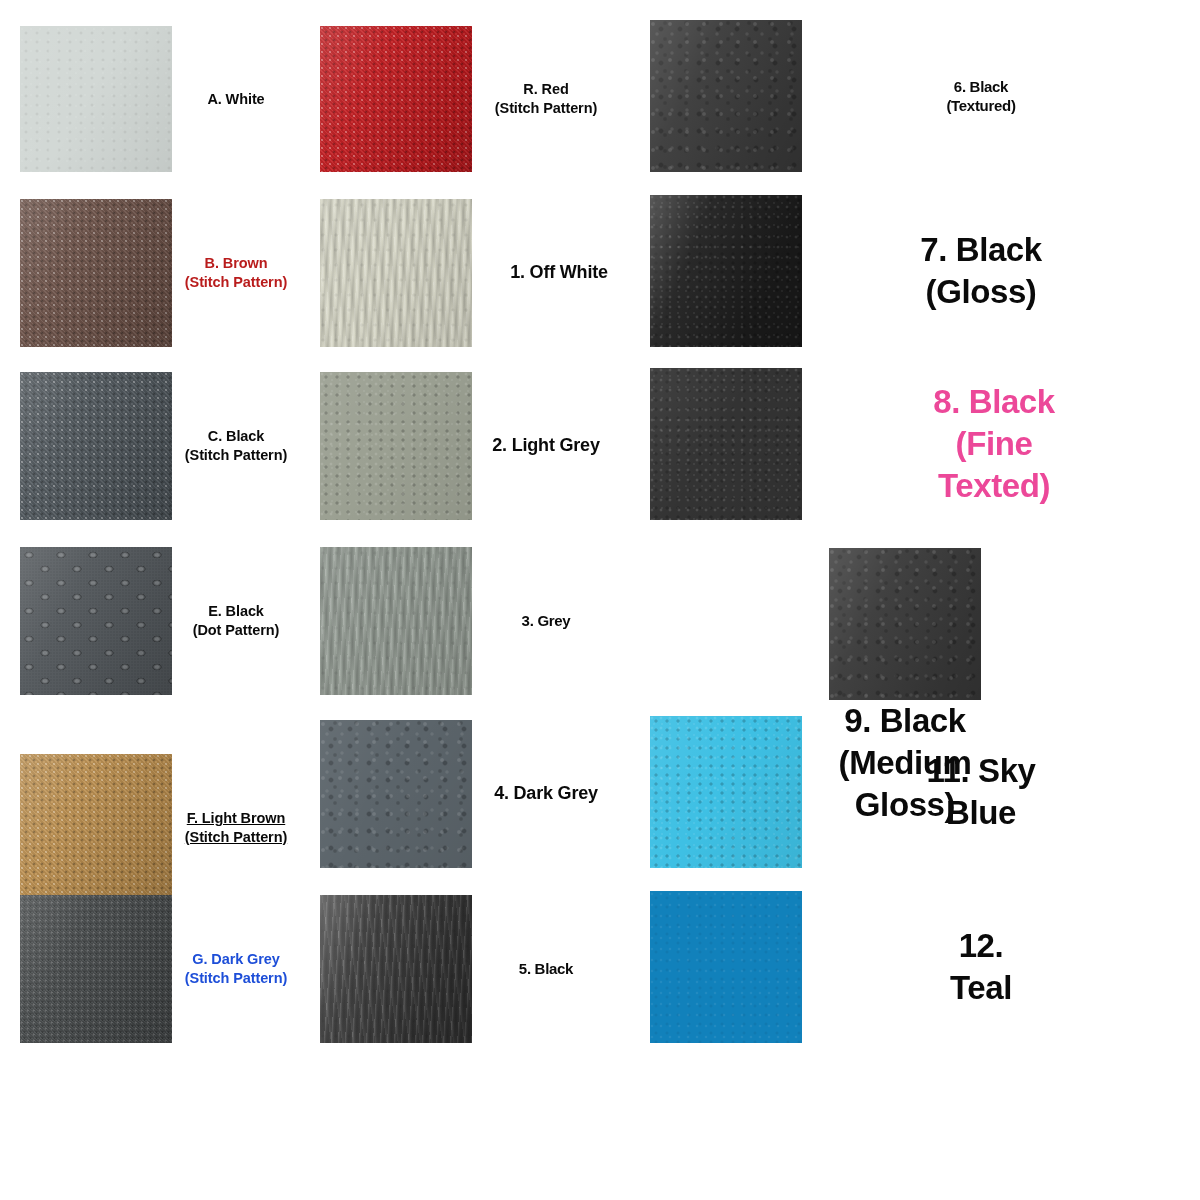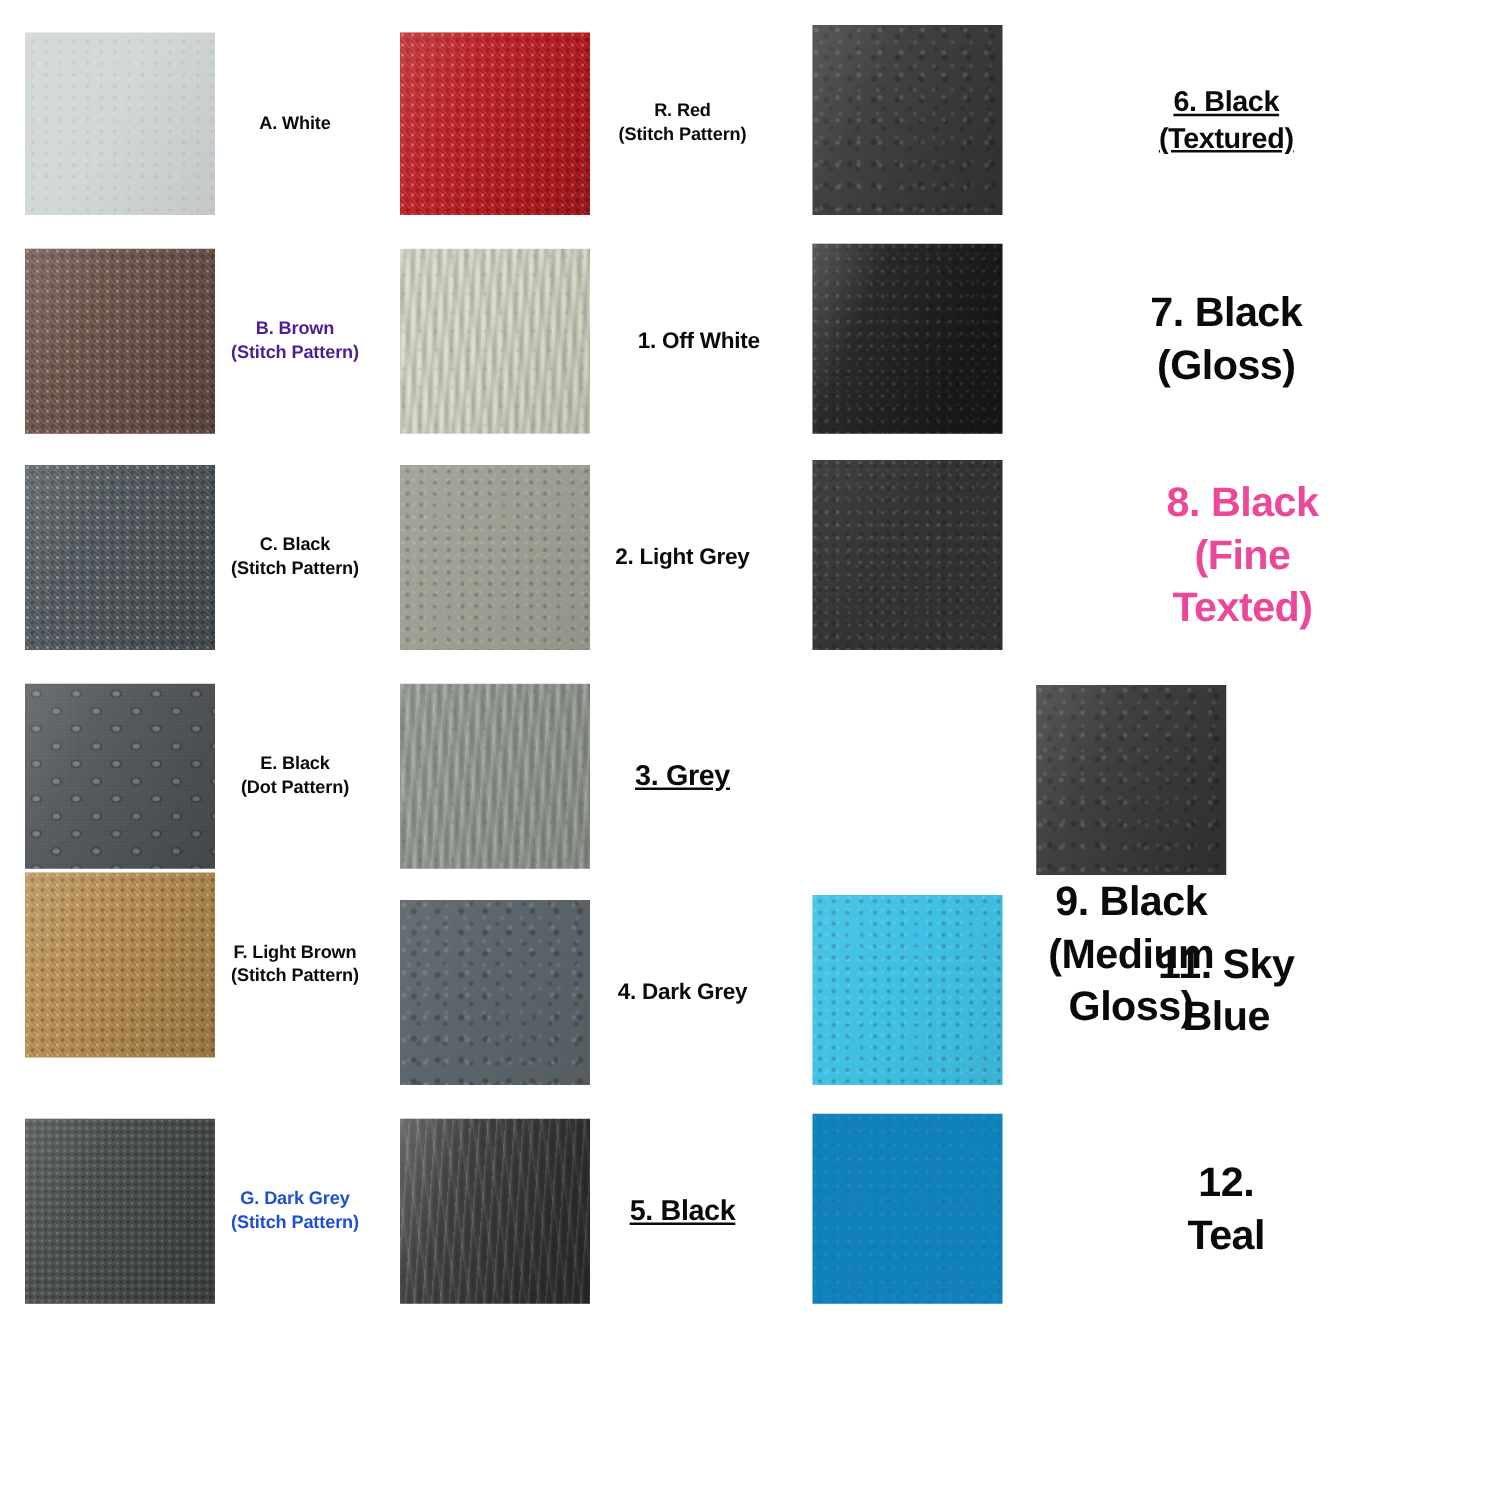"6. Black" .size-lg .swatch-label { font-size: 23px -> 15px; text-decoration: underline -> none }
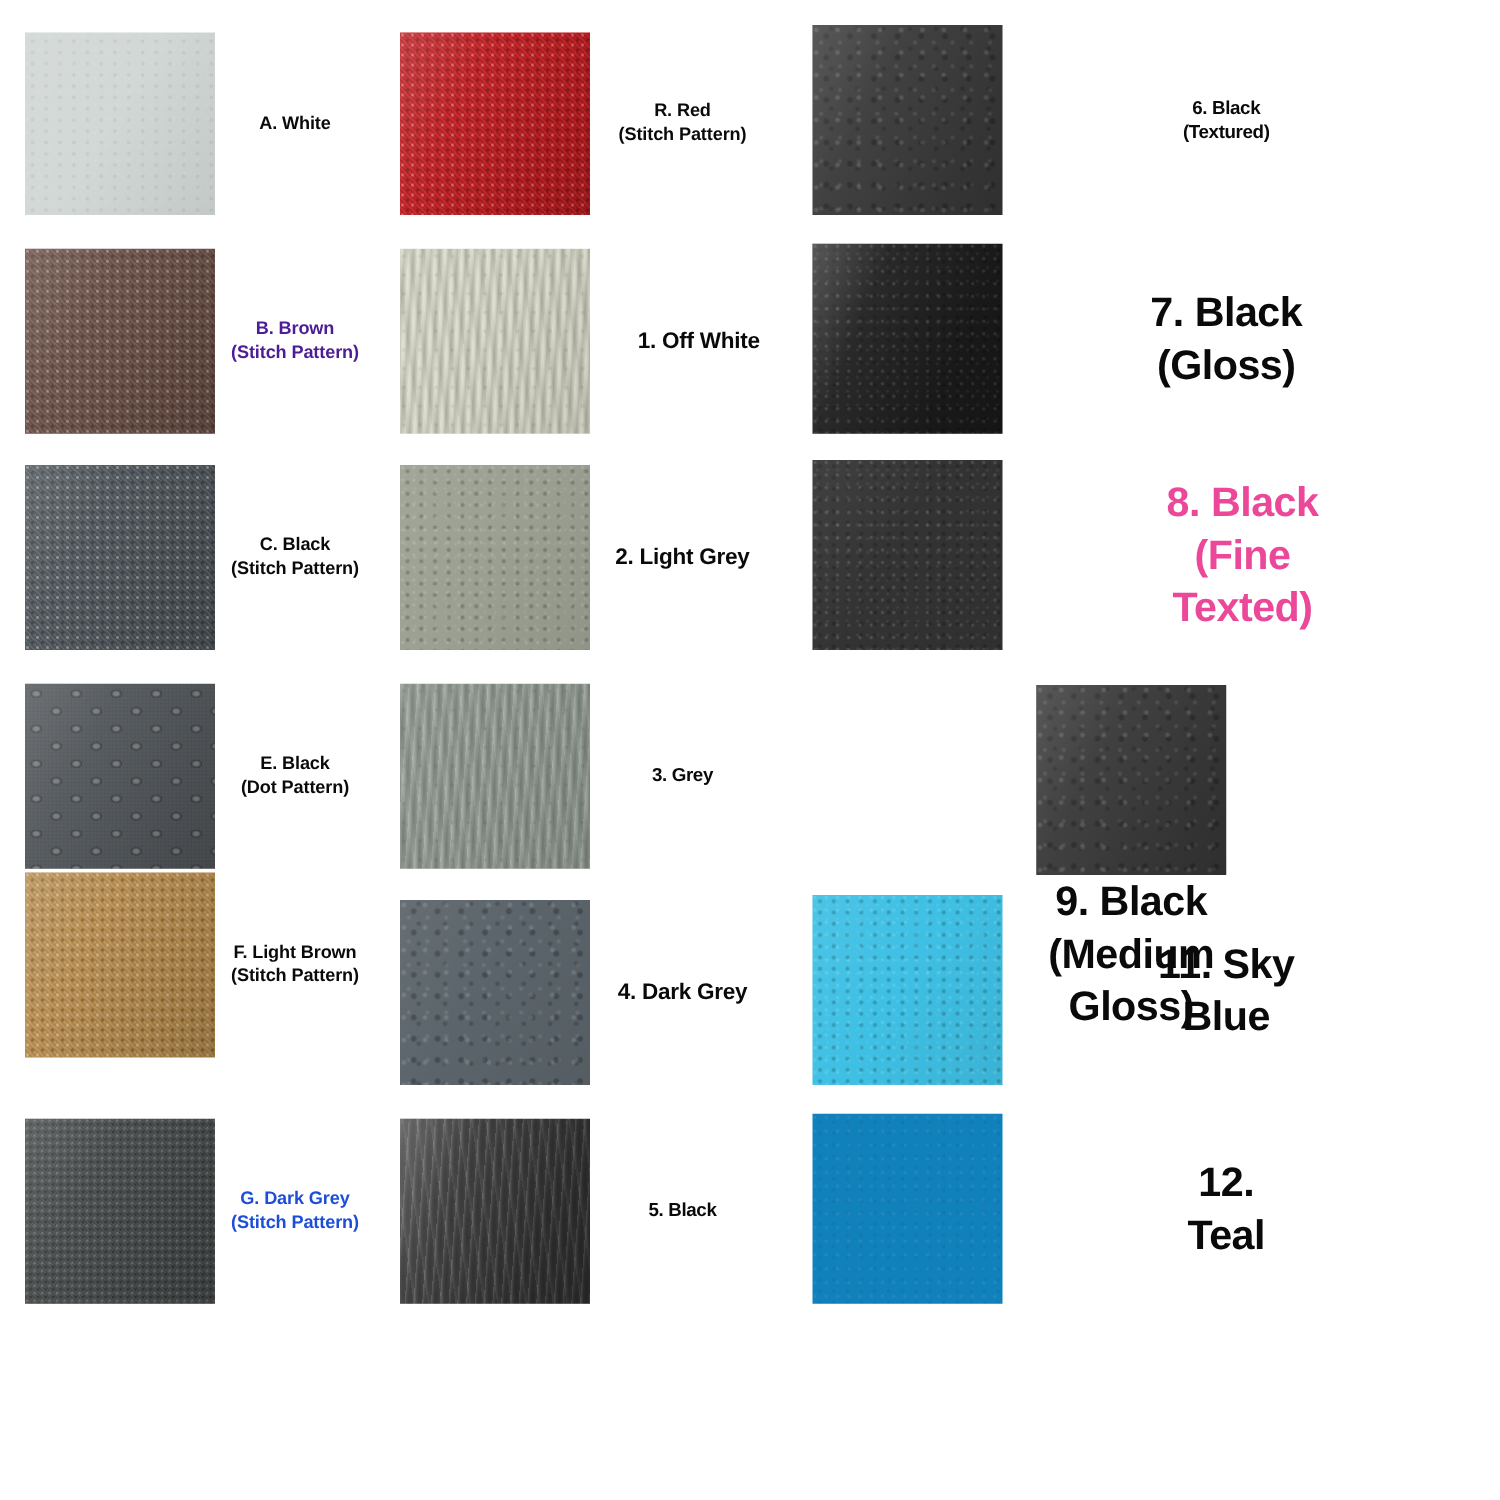"B. Brown" div.swatch-label { color: #4c1d95 -> #b91c1c }
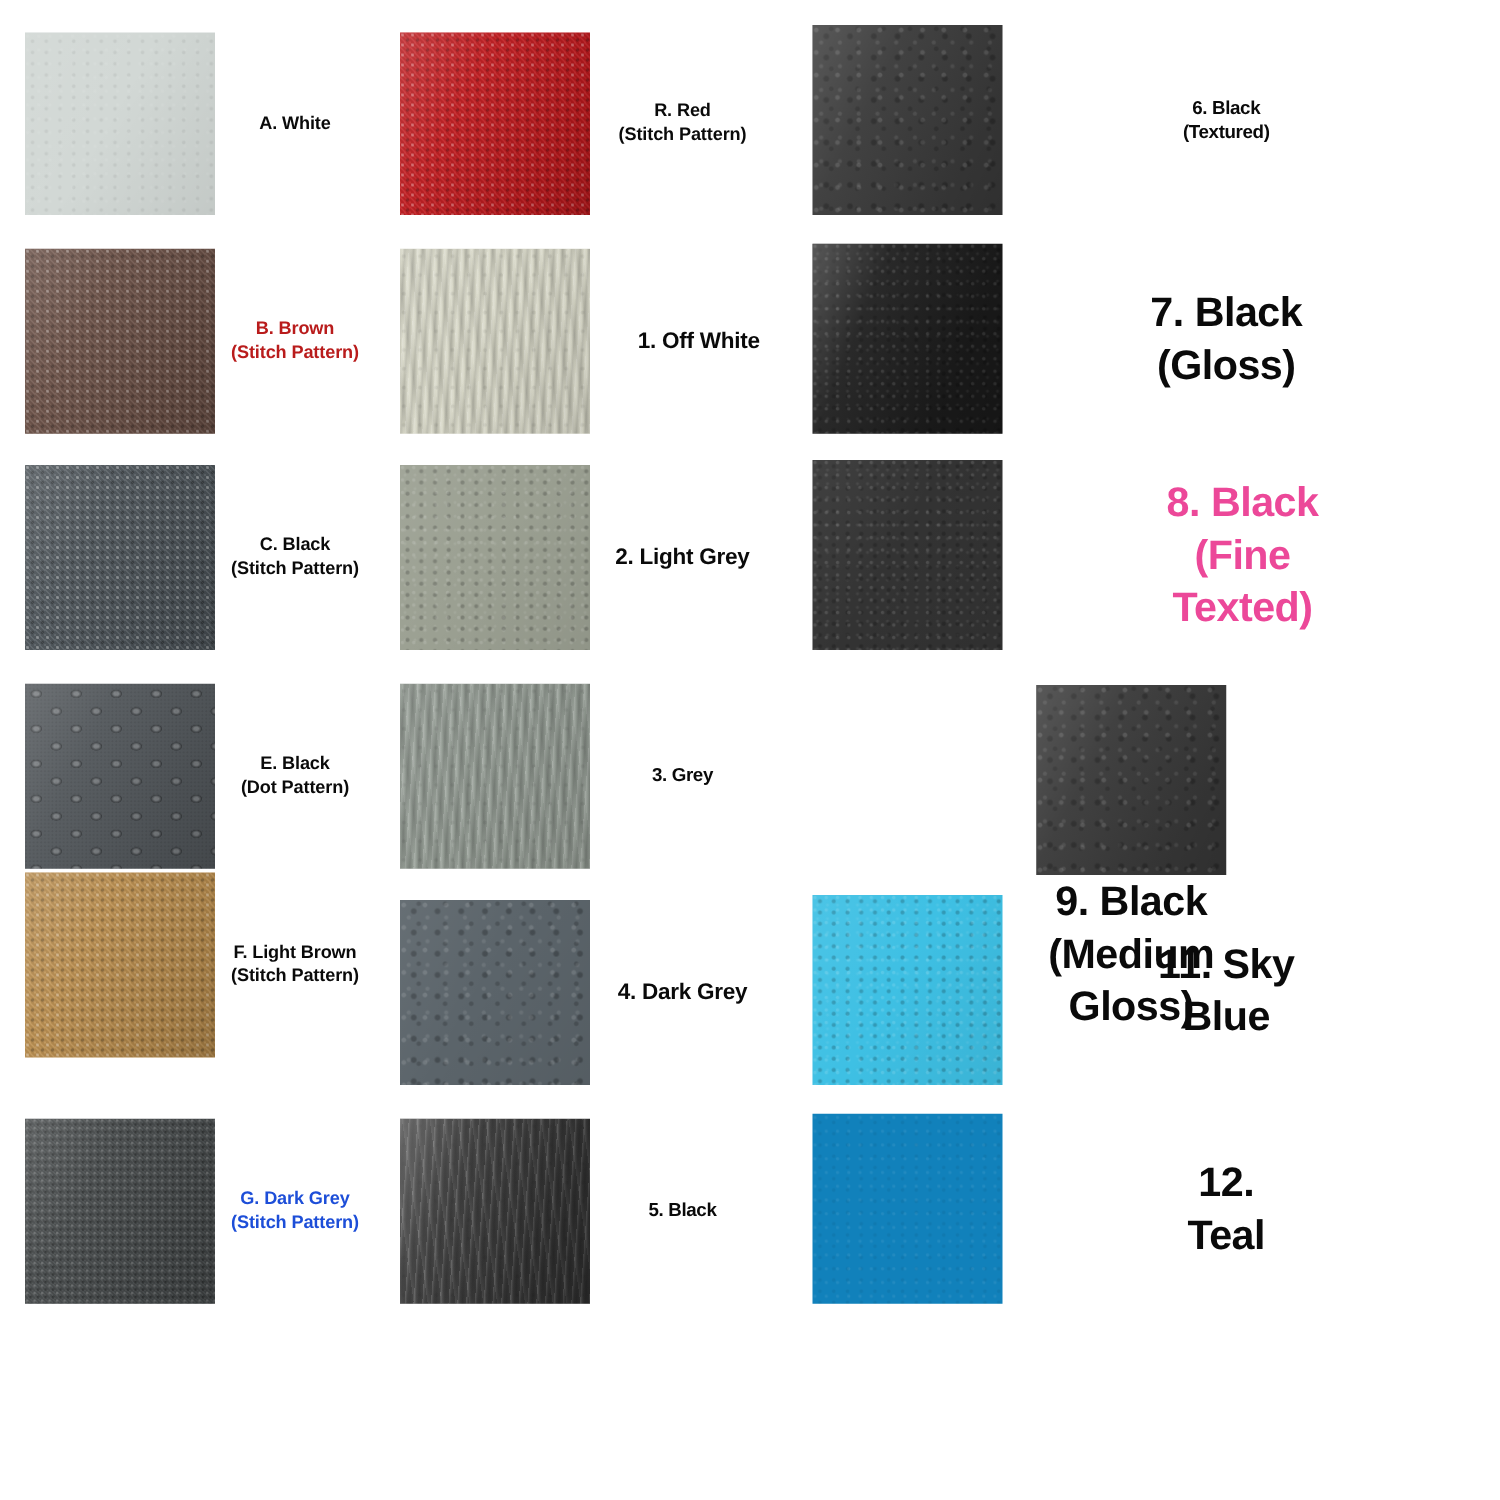"F. Light Brown" div.swatch-cell { text-decoration: none -> underline; top: 698px -> 754px }
